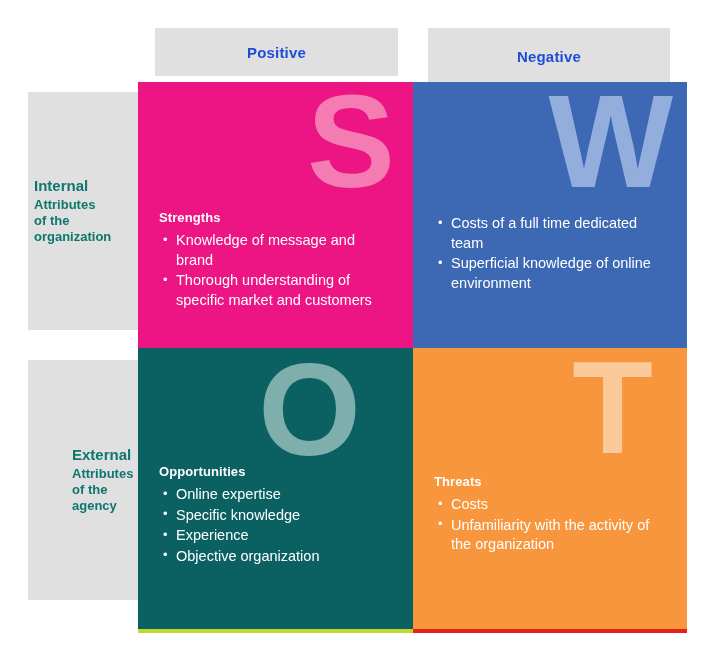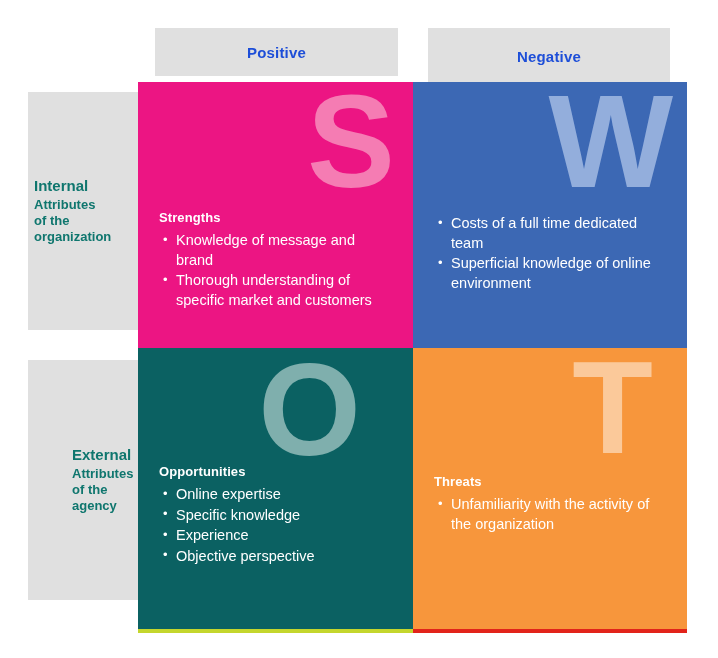"Costs" li { html: none -> <li>Costs</li> }
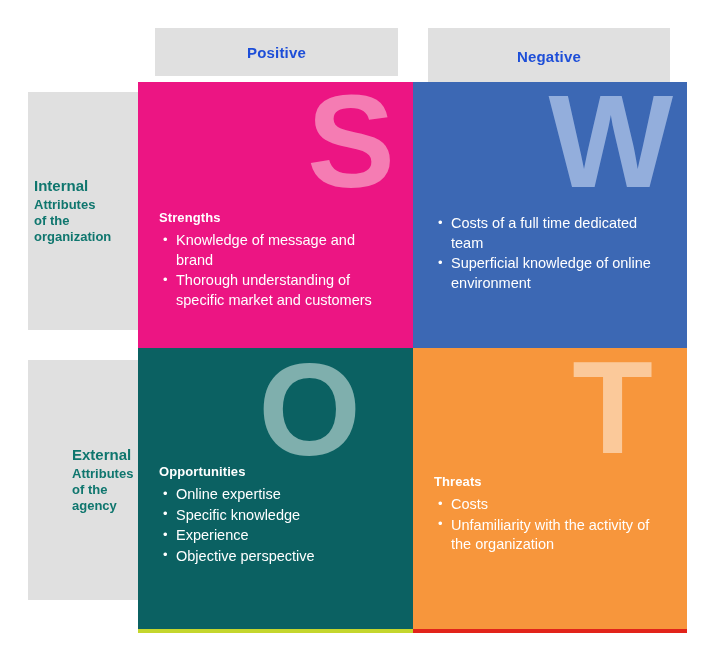"Objective perspective" li { text: perspective -> organization }
